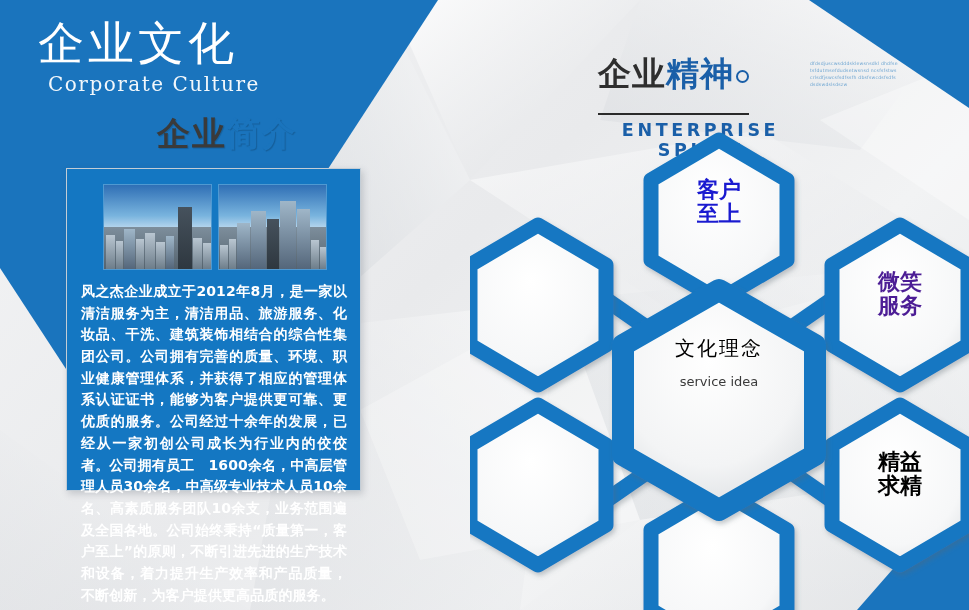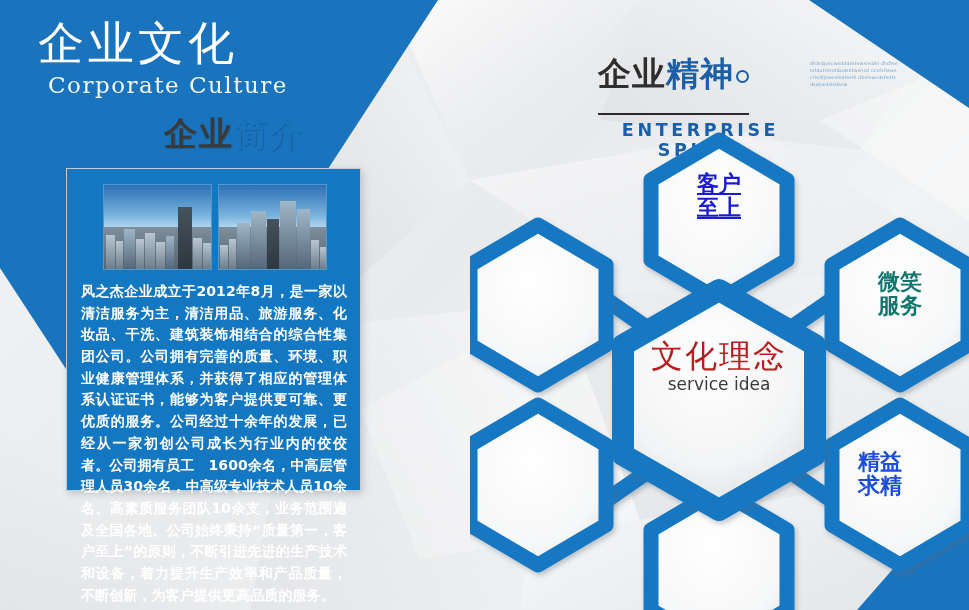"Corporate Culture" .banner-en { font-size: 23px -> 20px }
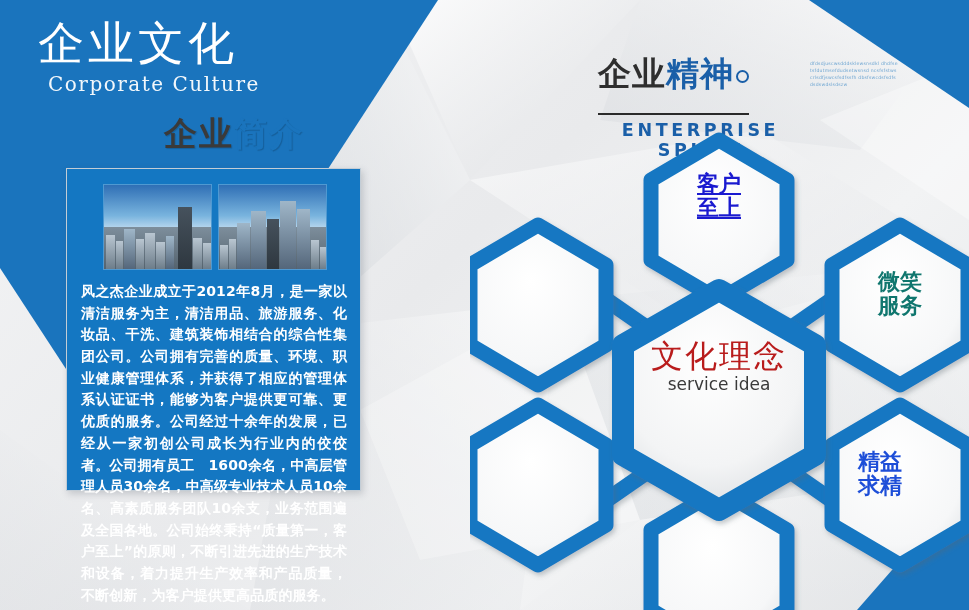"企业简介" .intro-title { left: 164px -> 157px }
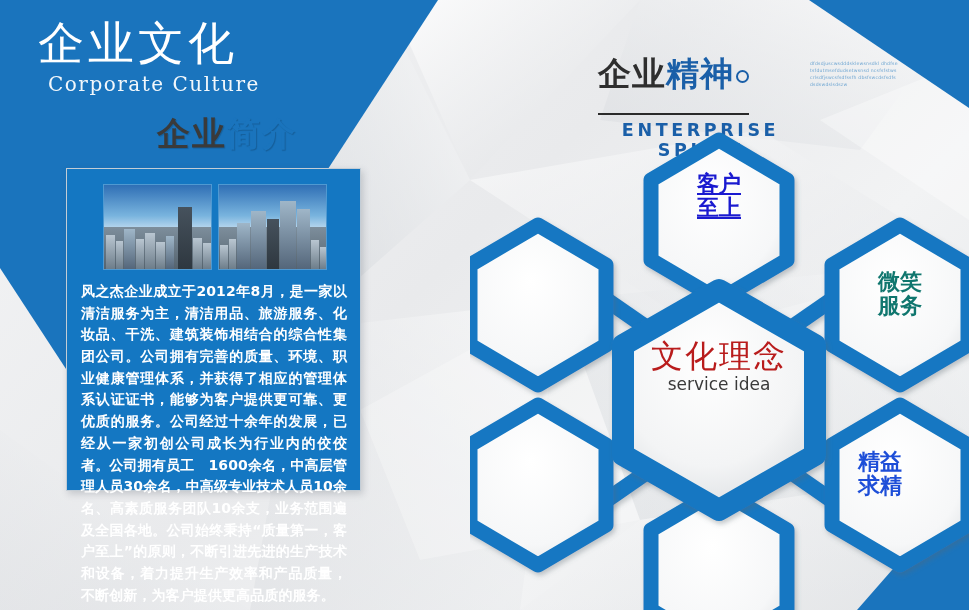"客户" div.hexlabel { text-decoration: underline -> none; top: 52px -> 58px }
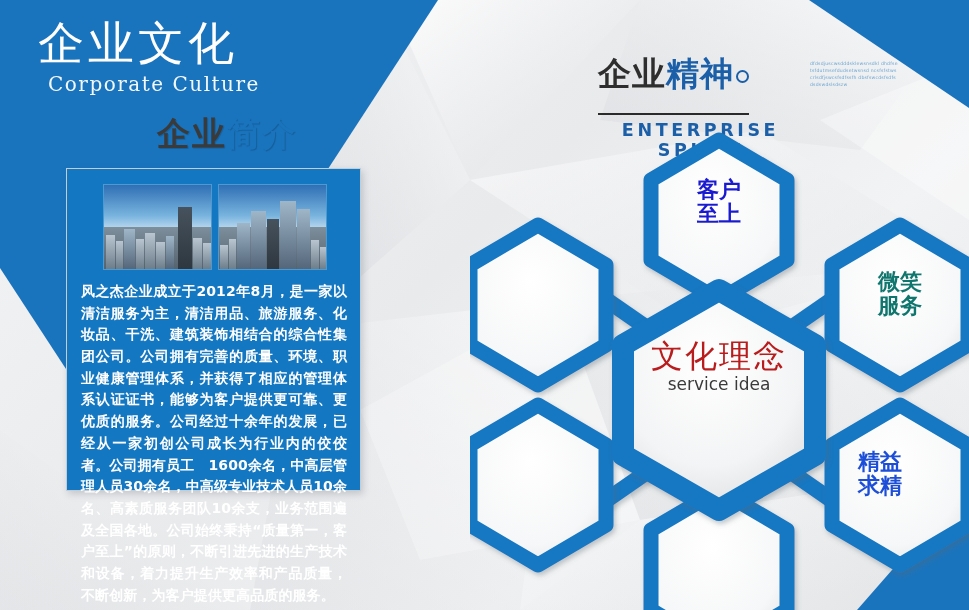"微笑" div.hexlabel { color: #0f766e -> #4c1d95 }
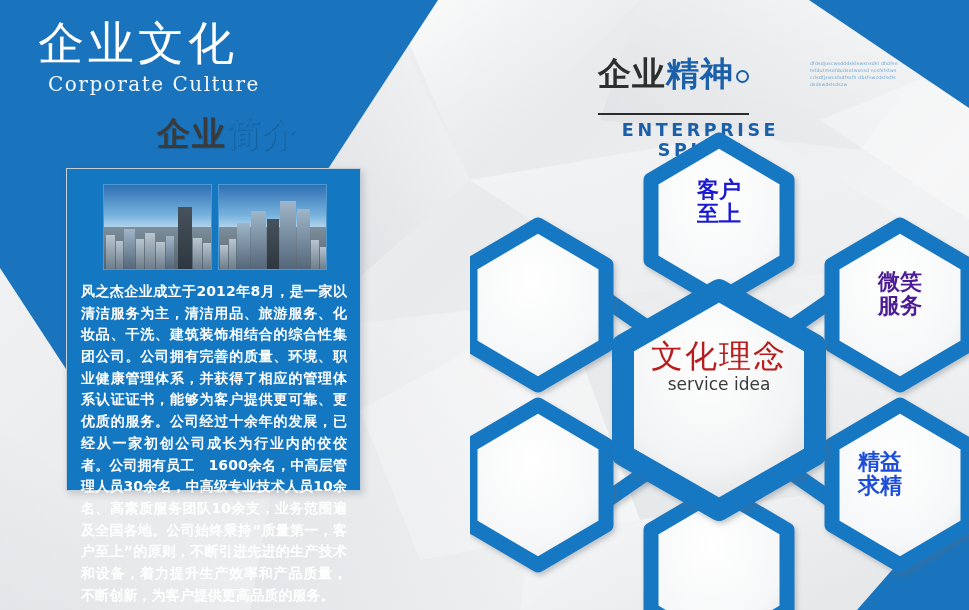"文化理念" .center-cn { color: #b91c1c -> #000000; font-size: 32px -> 20px }
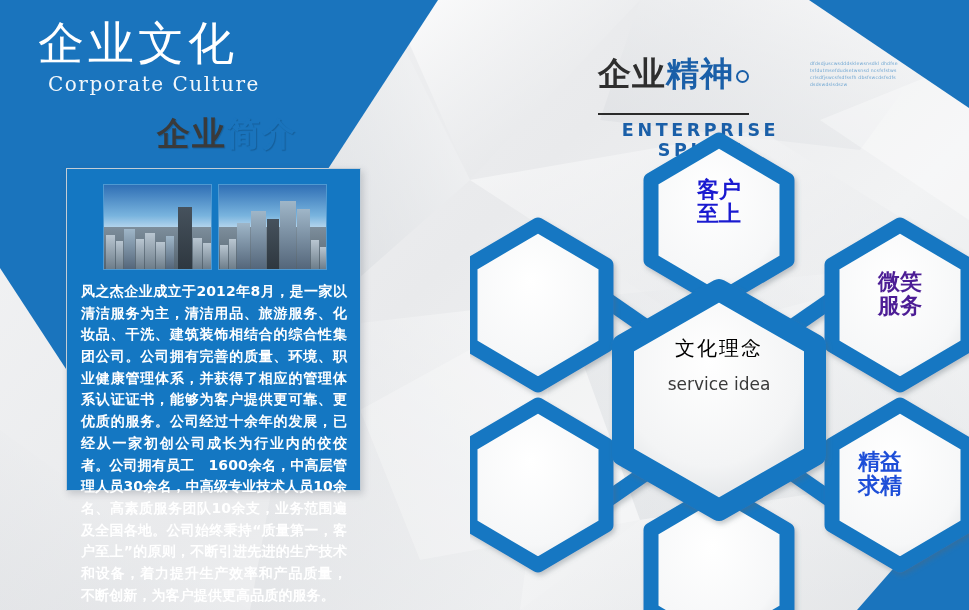"service idea" .center-en { font-size: 17px -> 13px }
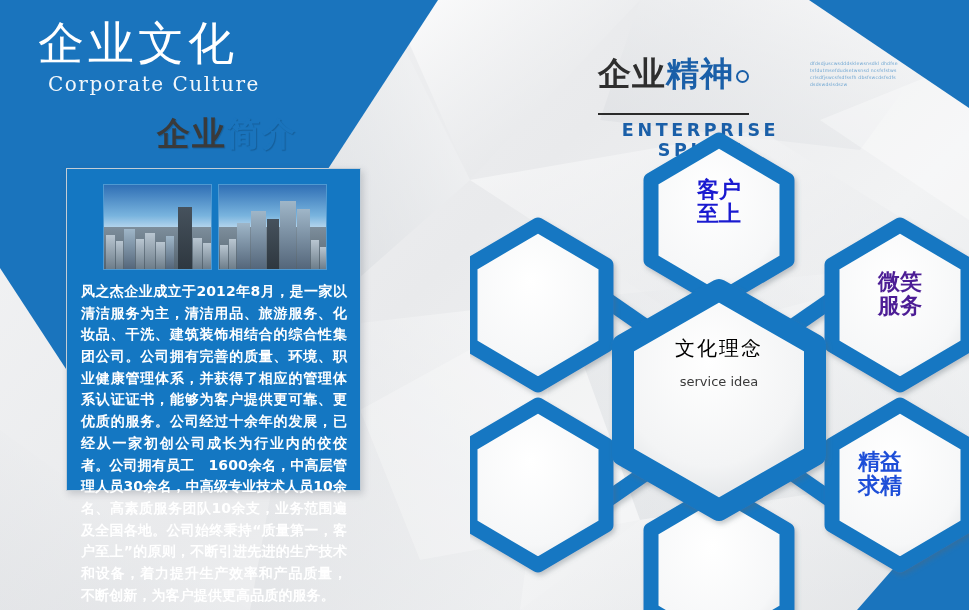"精益" div.hexlabel { color: #1d4ed8 -> #000000; left: 355px -> 375px }
